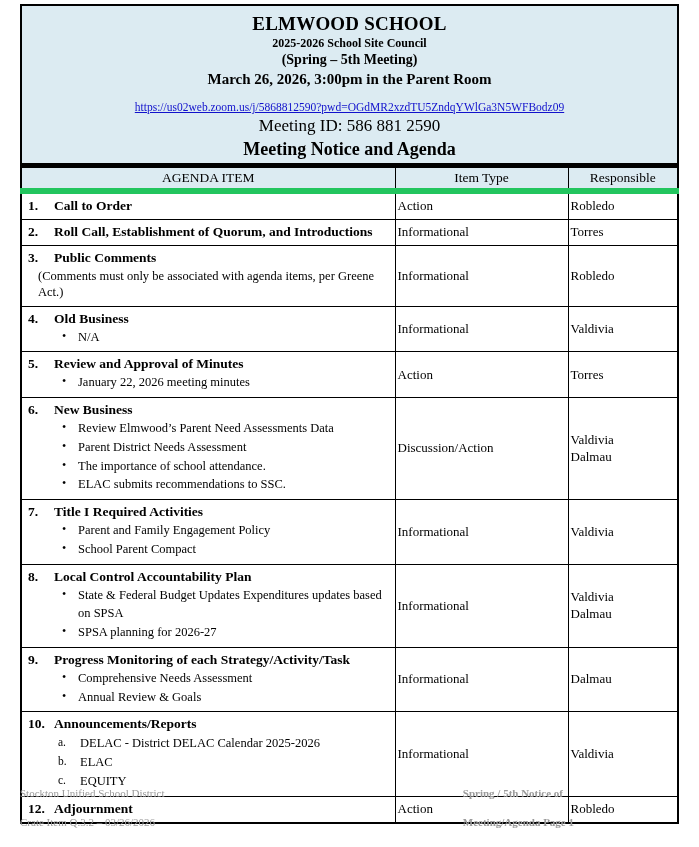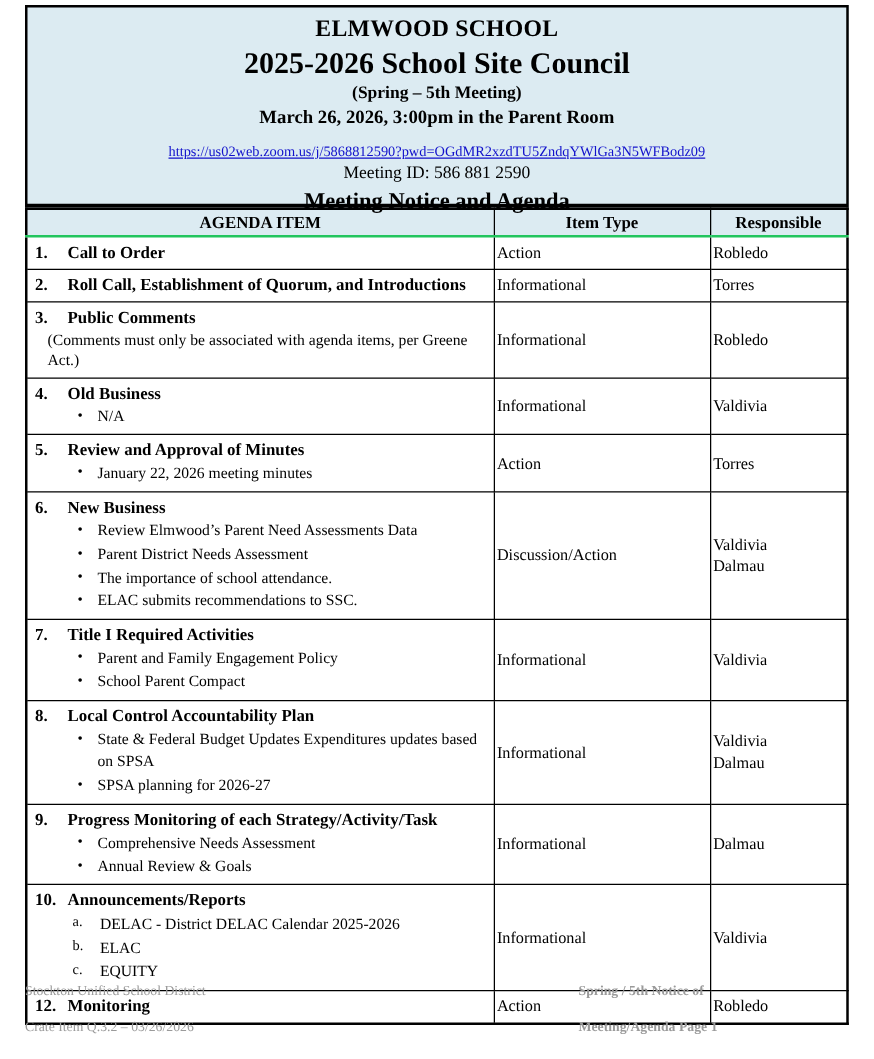"2025-2026 School Site Council" .hdr-line2 { font-size: 24px -> 12px }
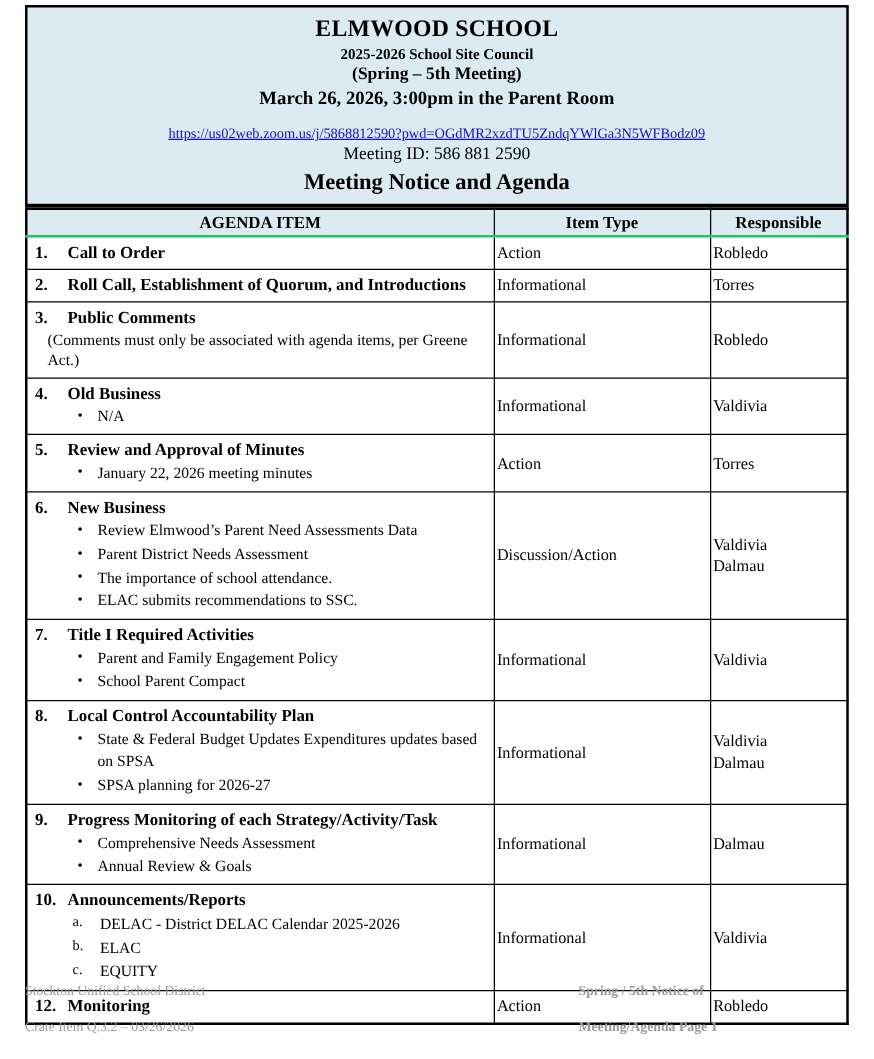"Meeting ID: 586 881 2590" .hdr-meeting-id { font-size: 14px -> 17px }
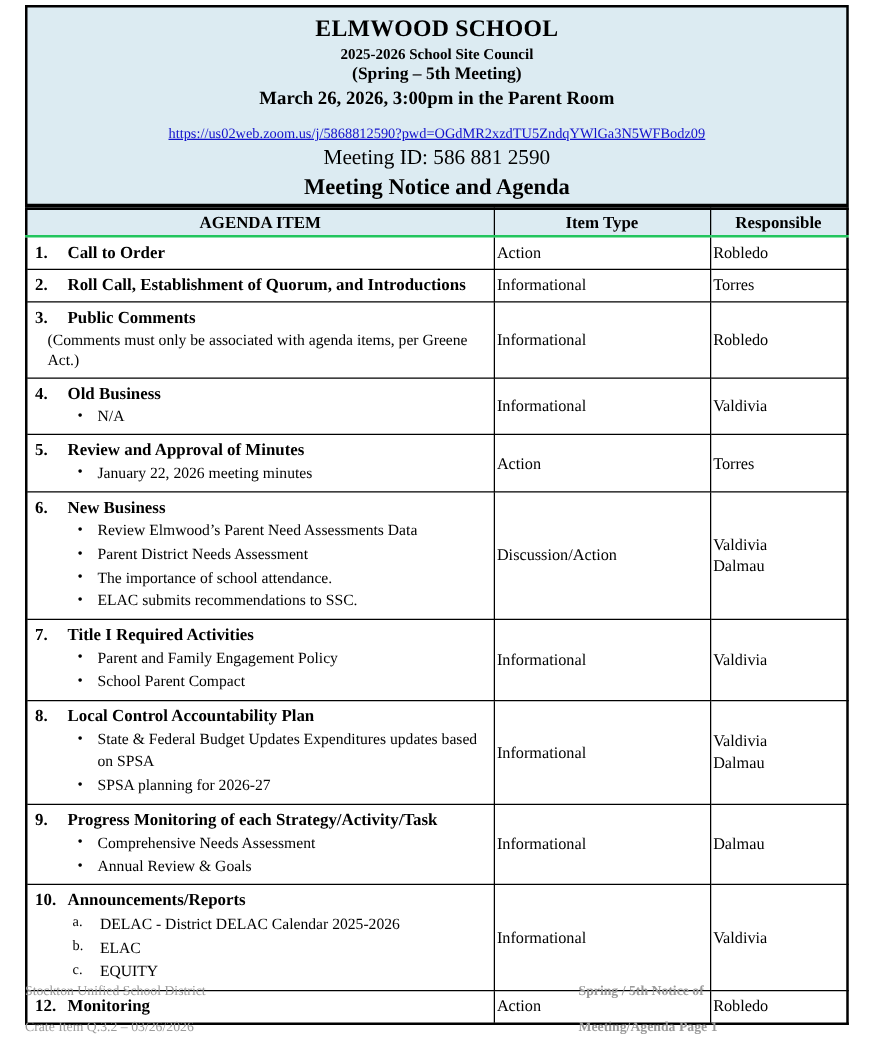"AGENDA ITEM" .agenda-table thead th { border-bottom: 2px solid #22c55e -> 6px solid #22c55e; font-weight: bold -> normal }
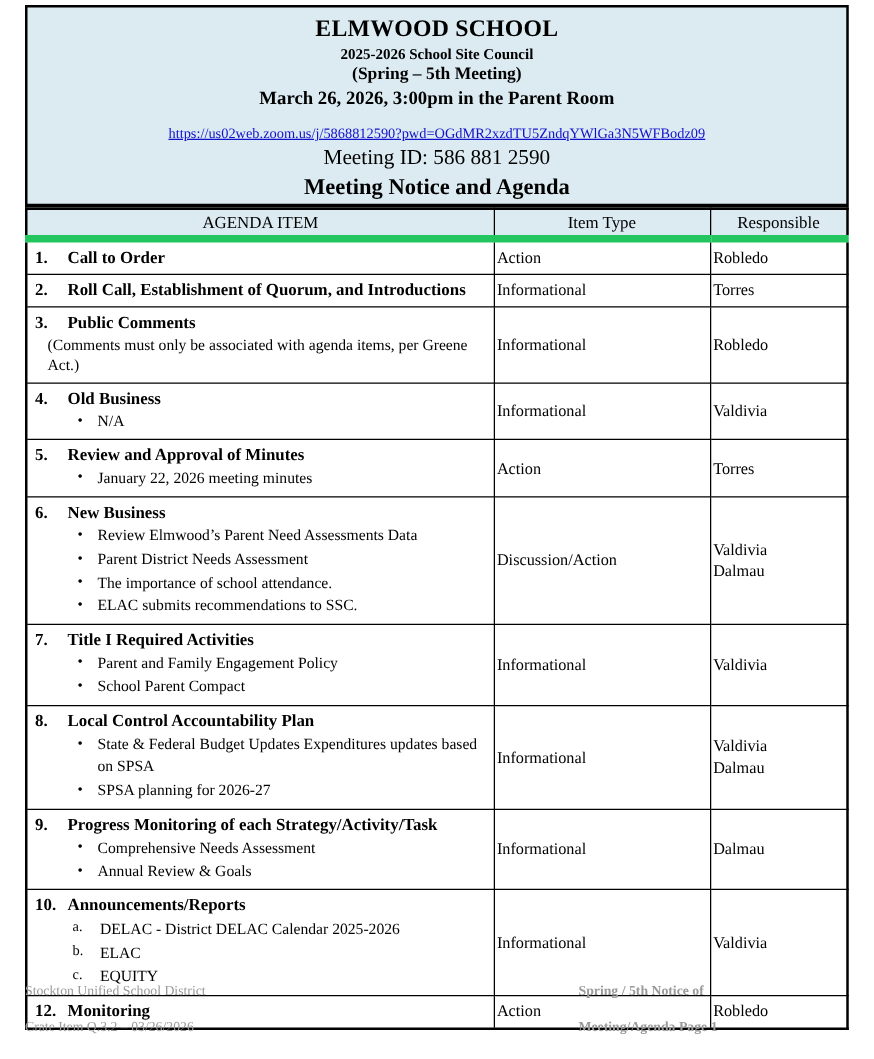"Monitoring" span.item-title { text: Monitoring -> Adjournment }
